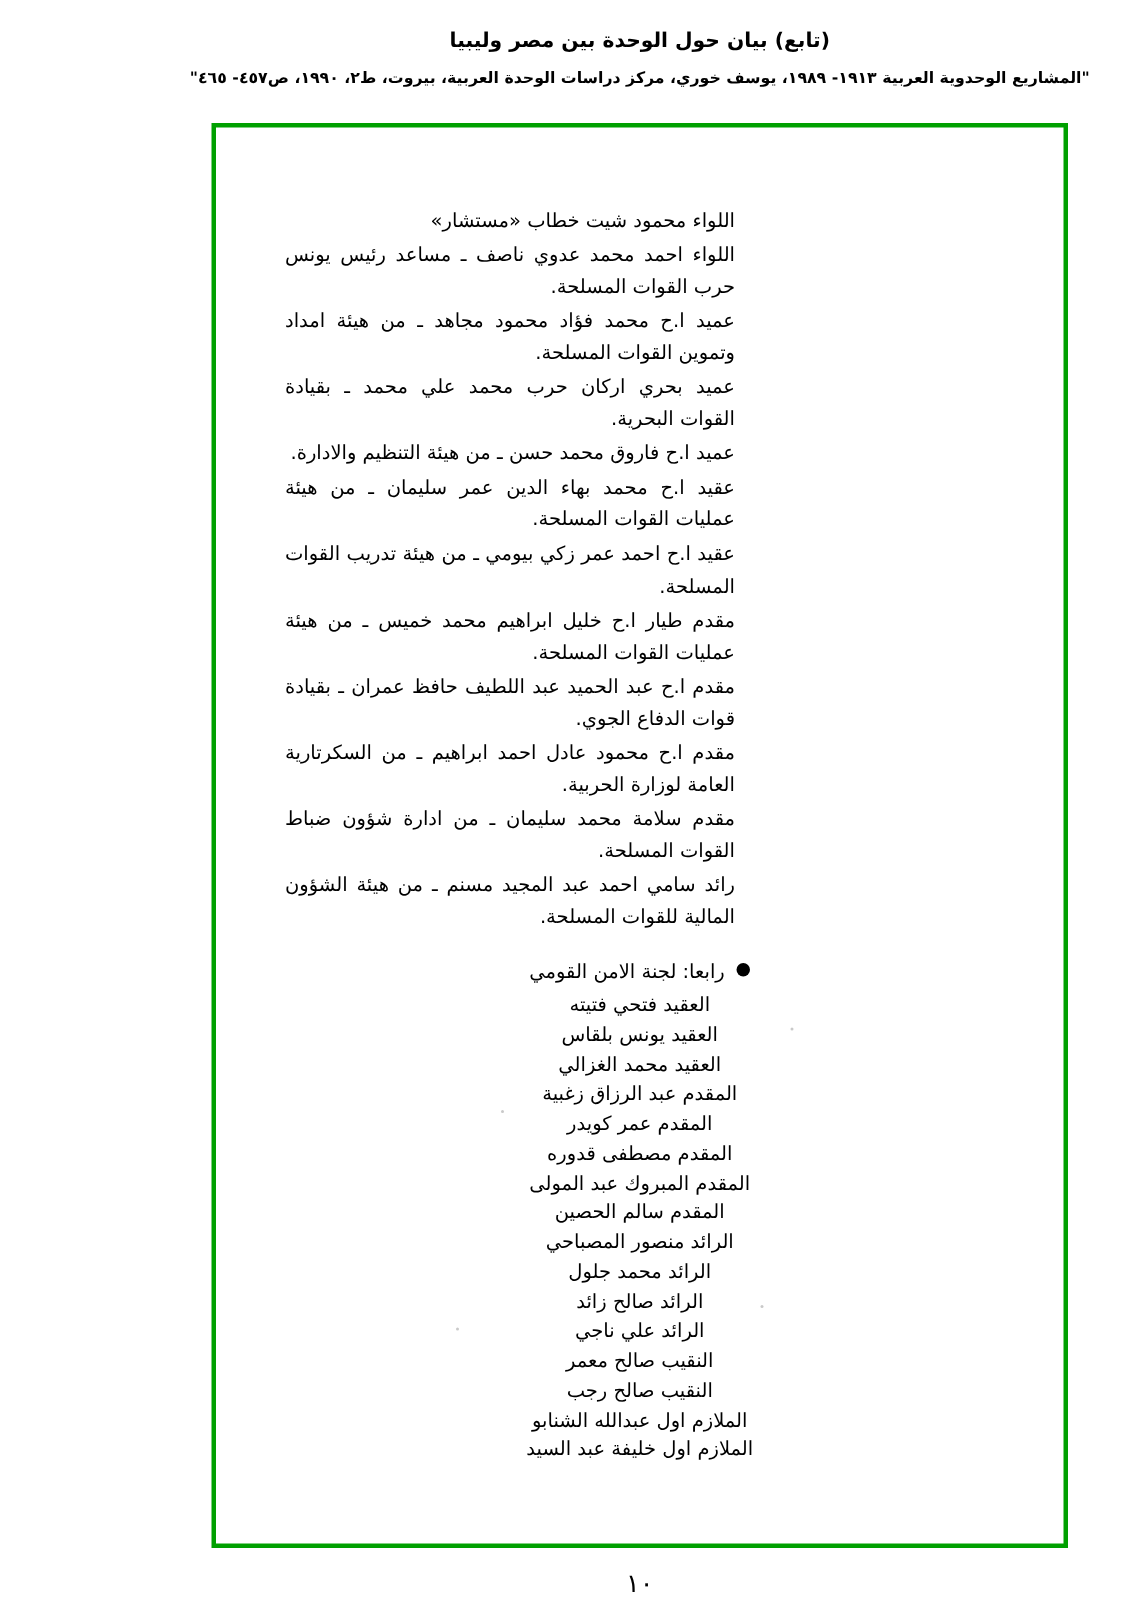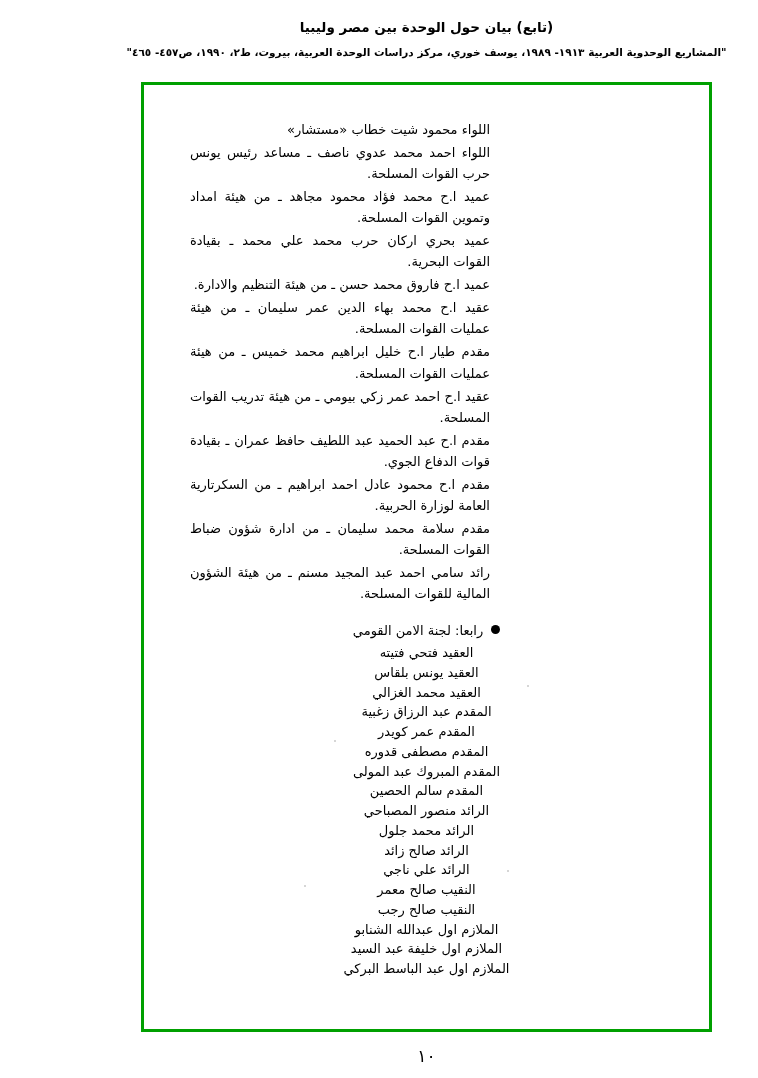"اللواء محمود شيت خطاب «مستشار»" .block-just { margin-top: none -> 18px }
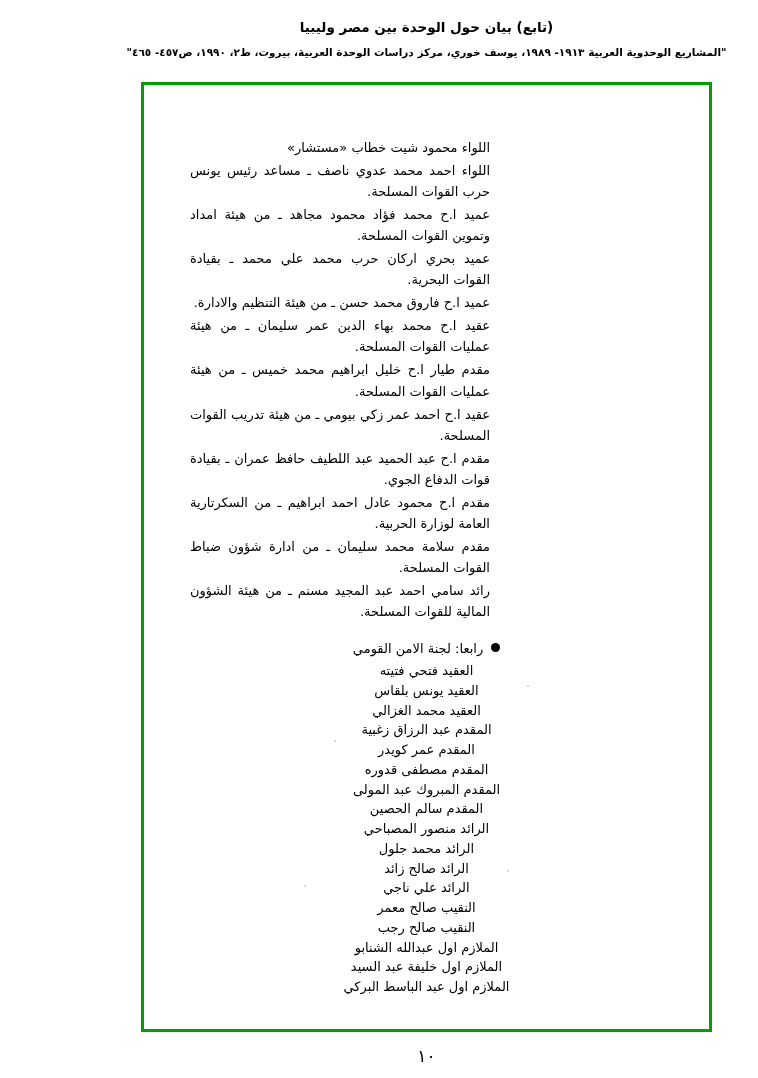"مقدم طيار ا.ح خليل ابراهيم" p.para { order: before "عقيد ا.ح احمد عمر زكي" -> after "عقيد ا.ح احمد عمر زكي" }
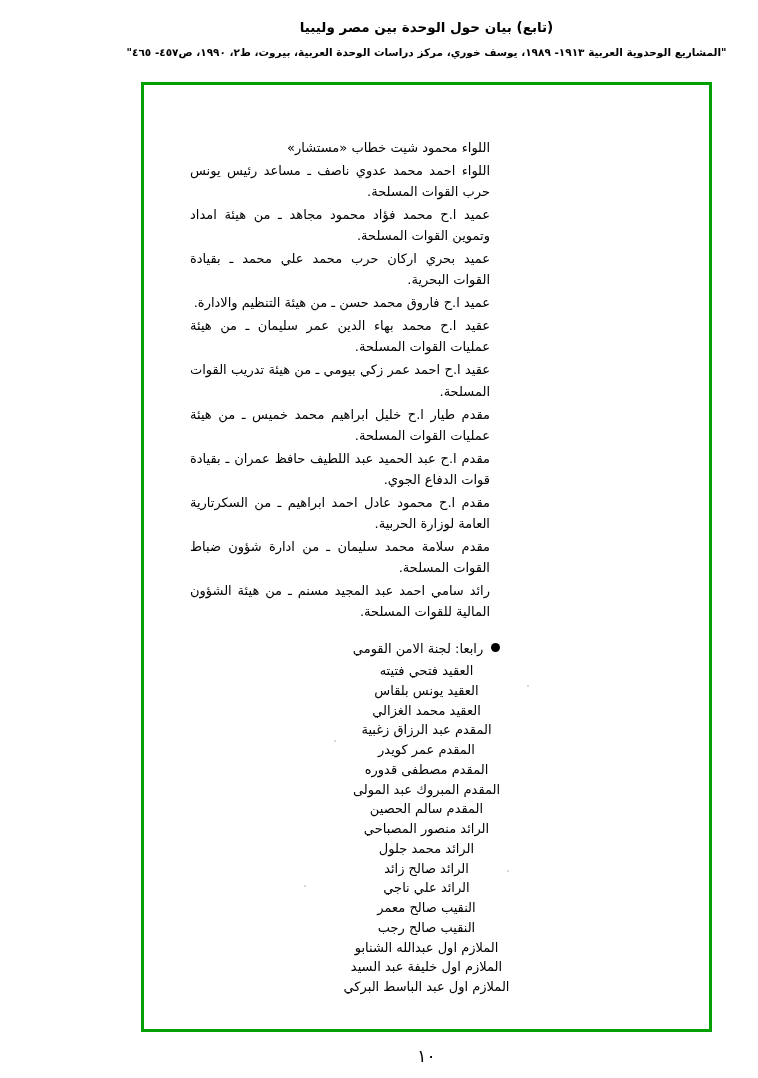"الملازم اول عبد الباسط البركي" li { html: <li>الملازم اول عبد الباسط البركي</li> -> none }
